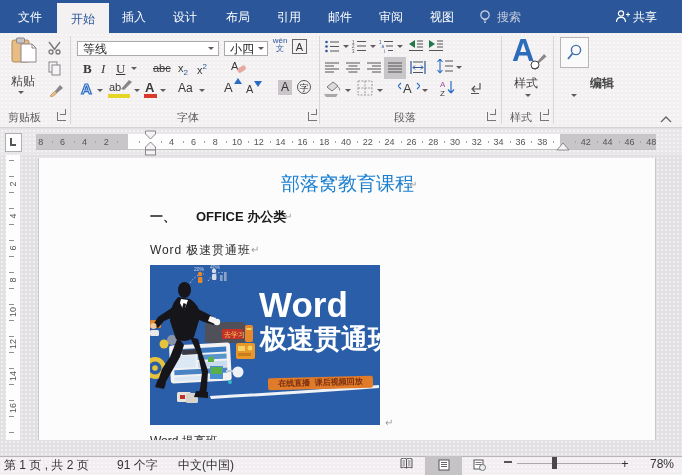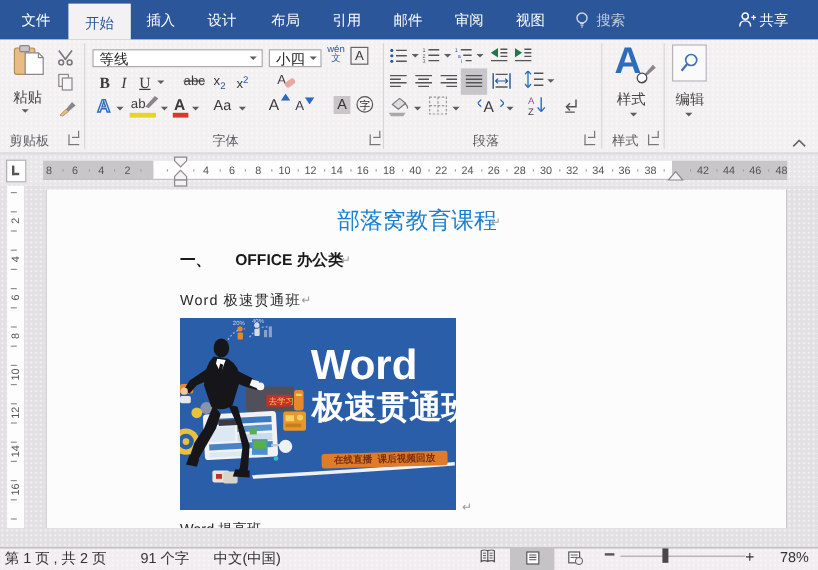"编辑" div.abs { font-weight: none -> bold; left: 563px -> 590px }
